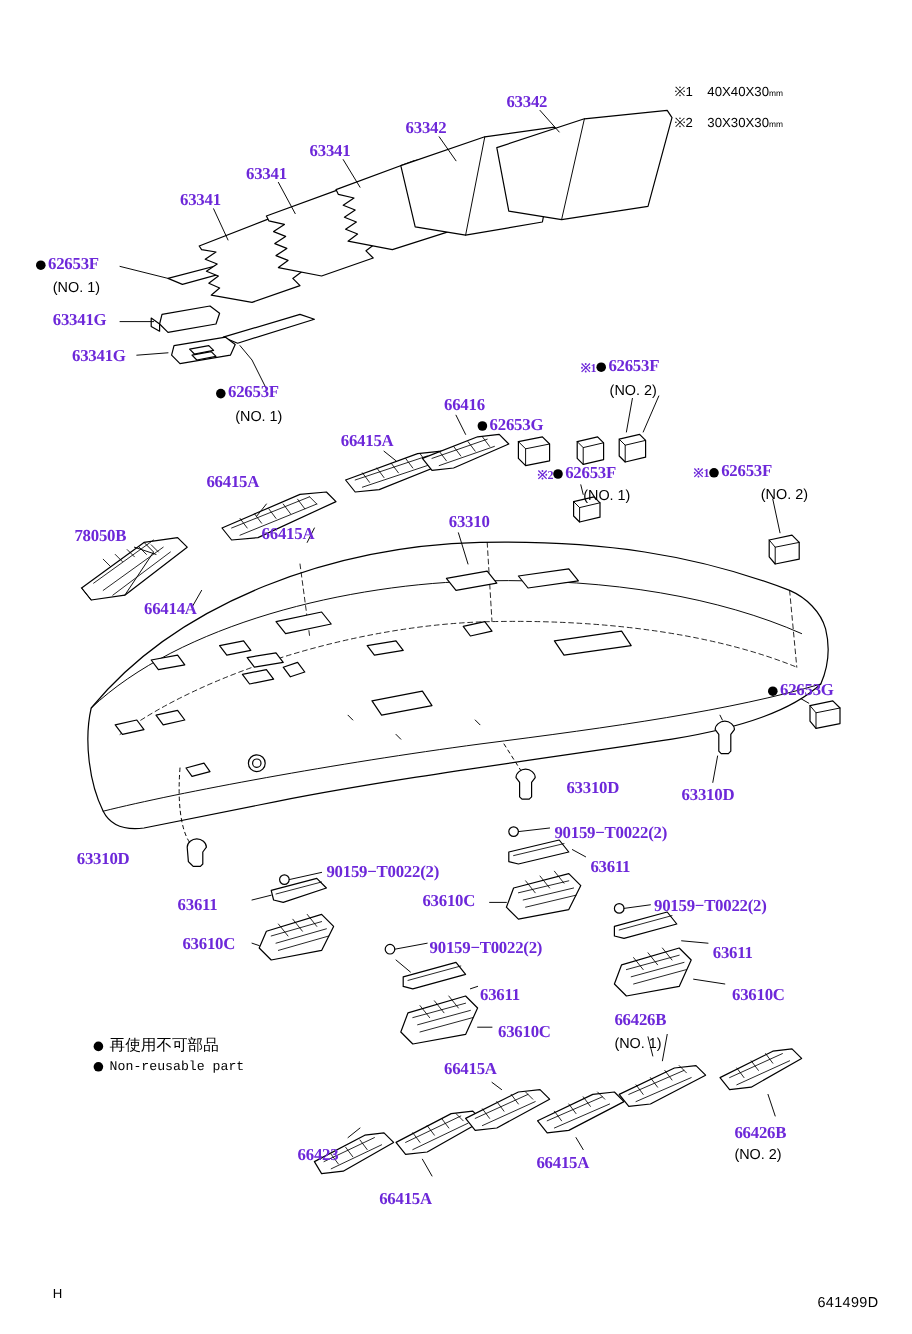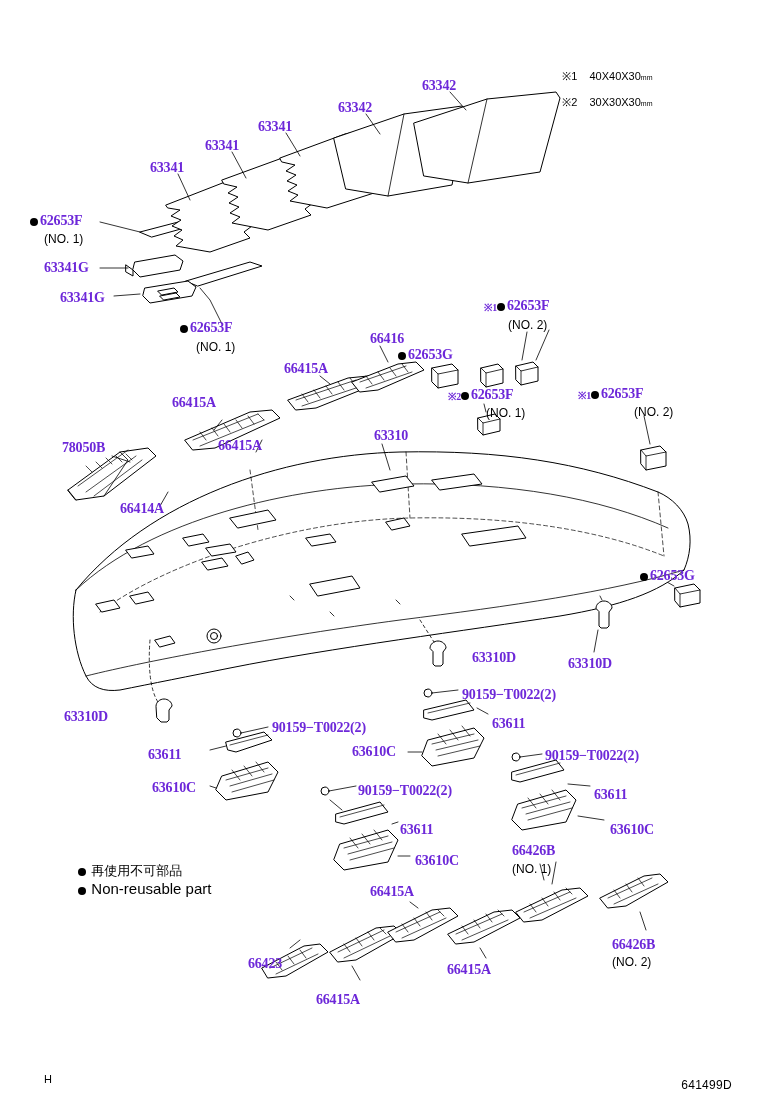"Non-reusable part" .legend .en { font-family: none -> Liberation Mono, monospace; font-size: 15px -> 11px }
